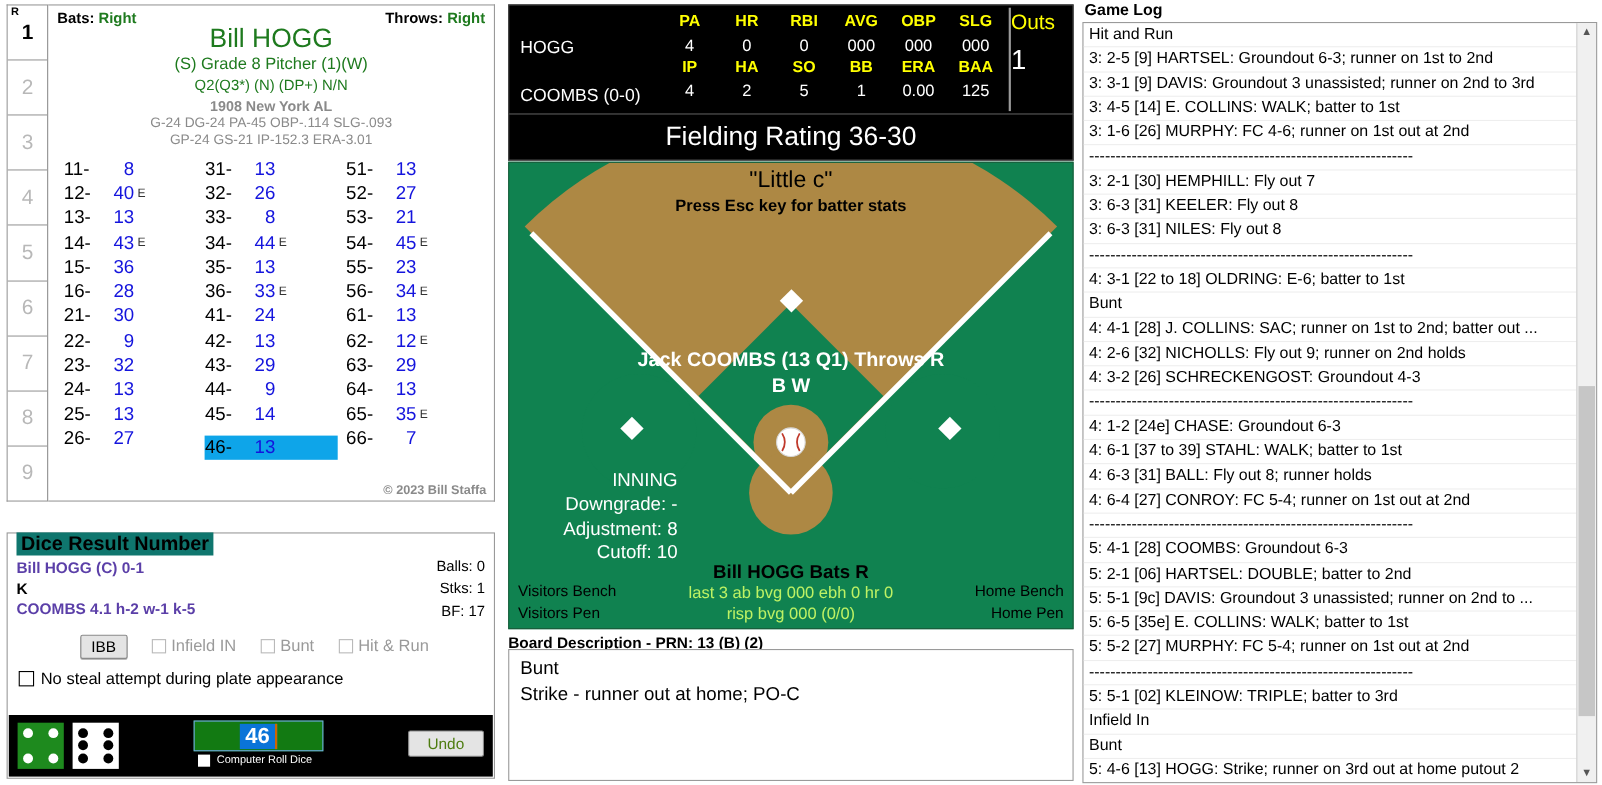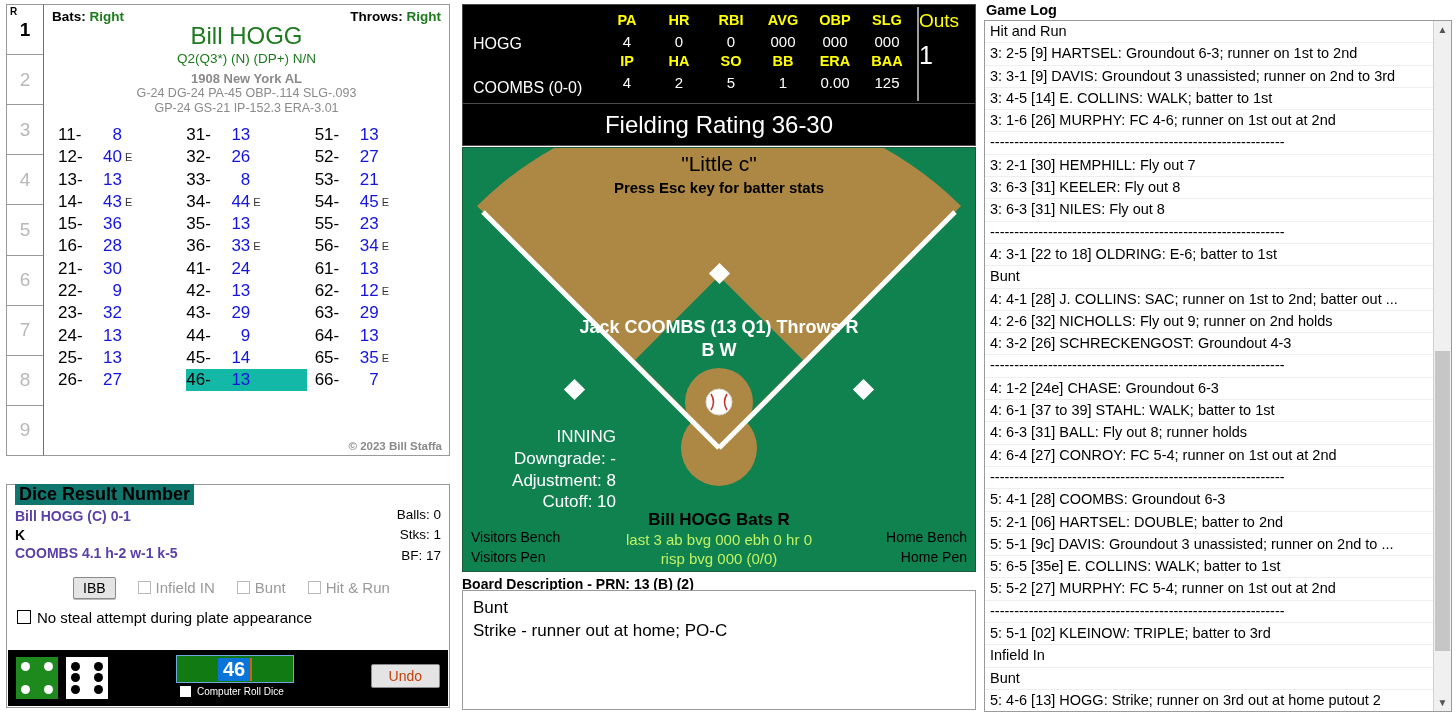"(S) Grade 8 Pitcher (1)(W)" div.pline { html: none -> <div>(S) Grade 8 Pitcher (1)(W)</div> }
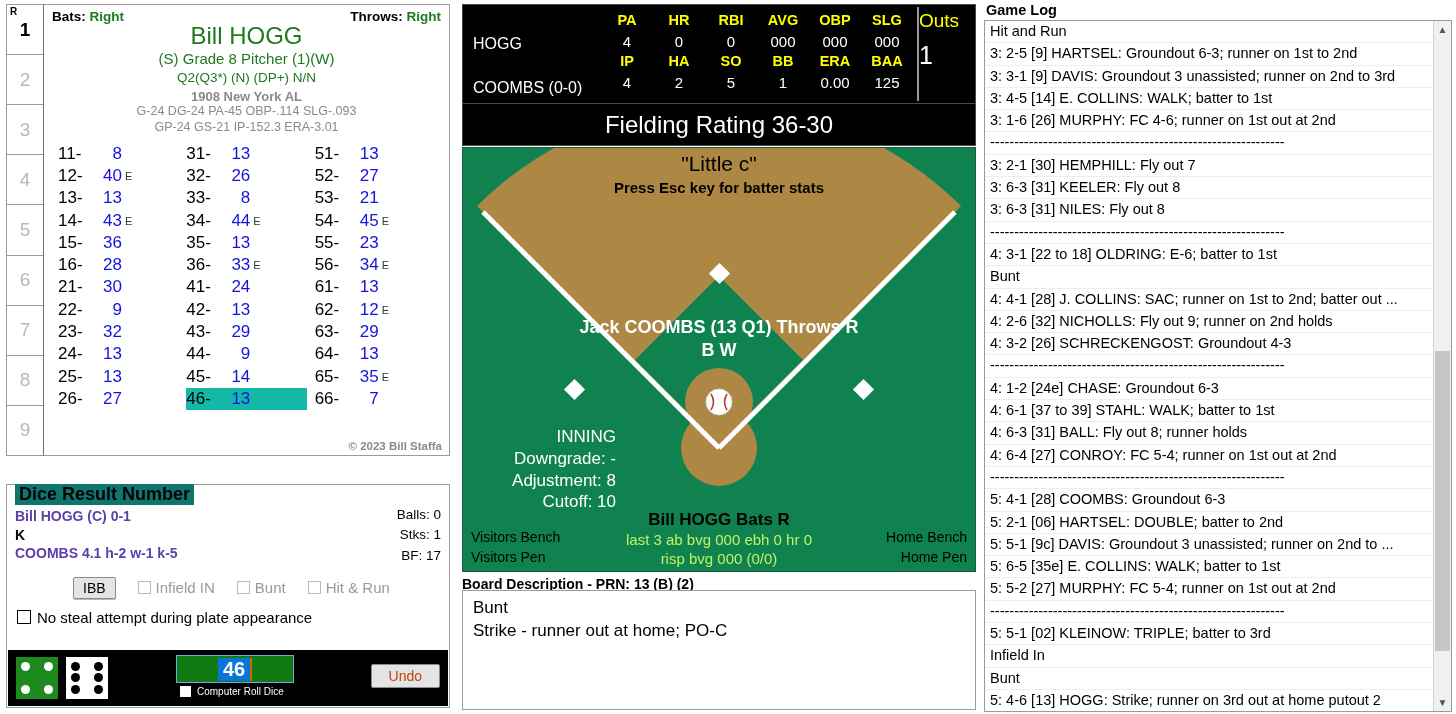"46-" .dhl { background: #14b8a6 -> #0ea5e9; margin-top: none -> 8px }
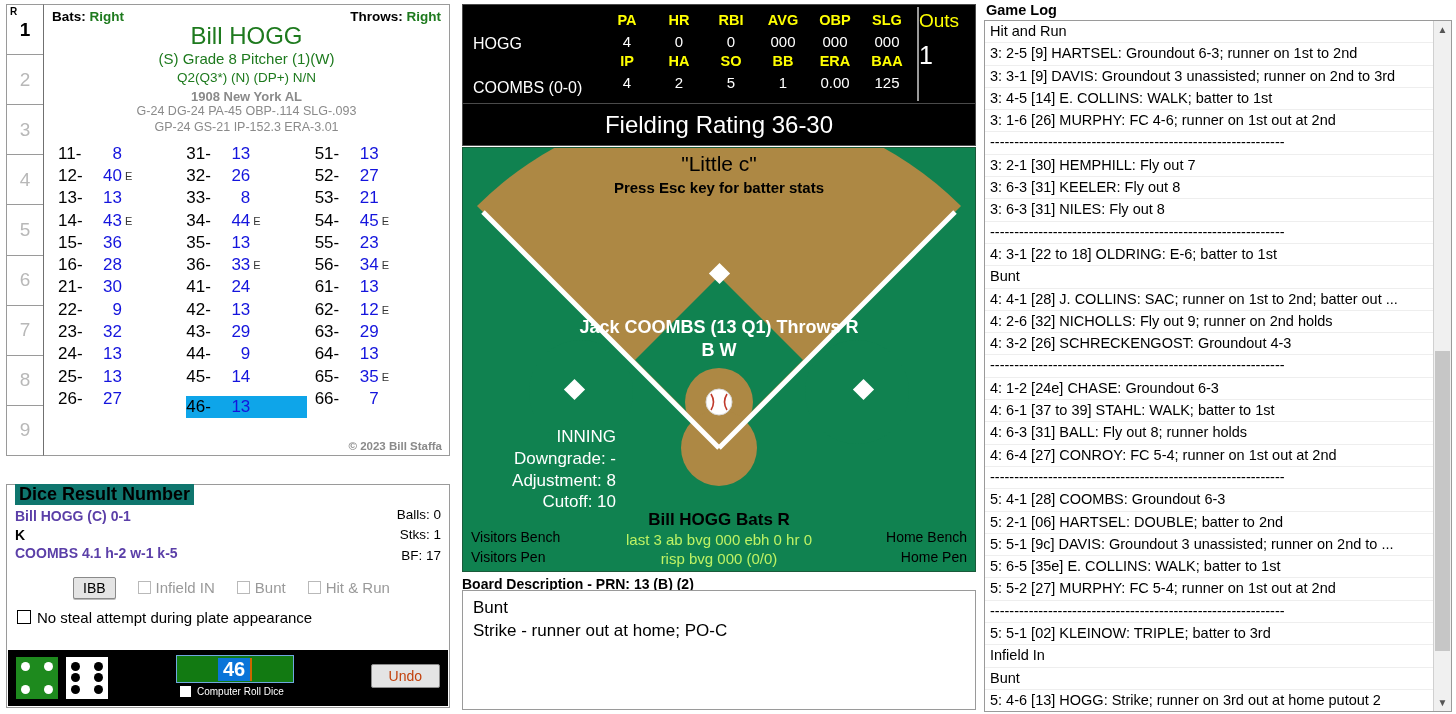"Undo" .undo { color: #c2410c -> #4d7c0f }
